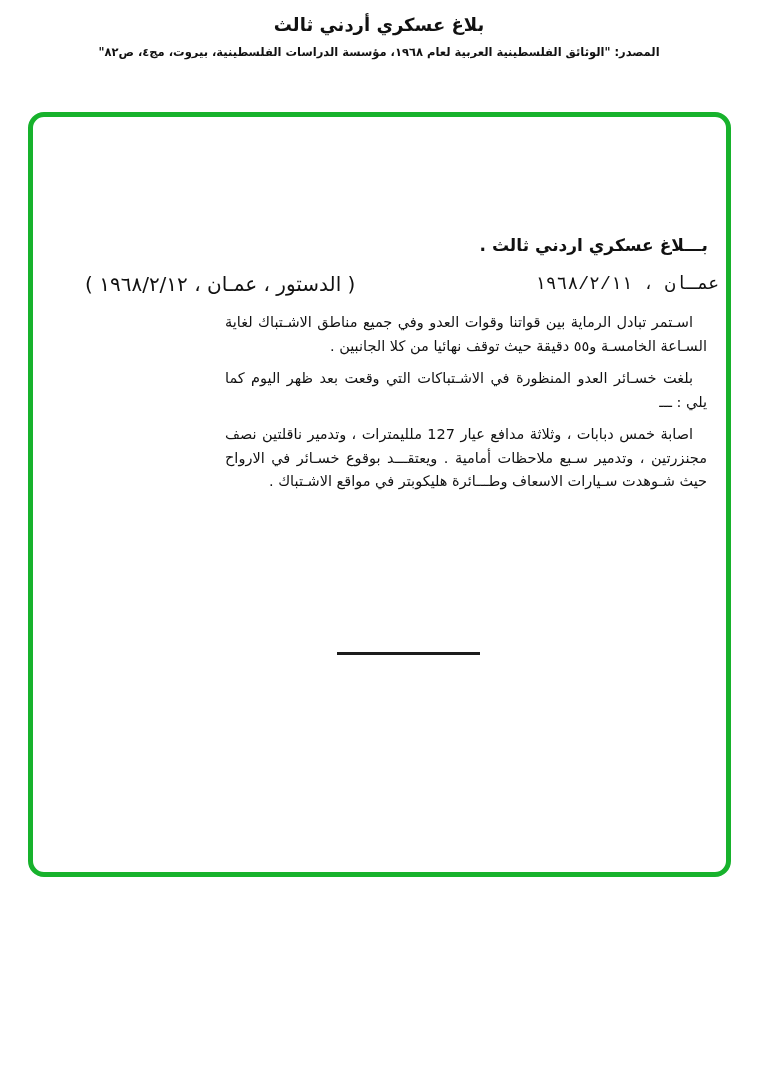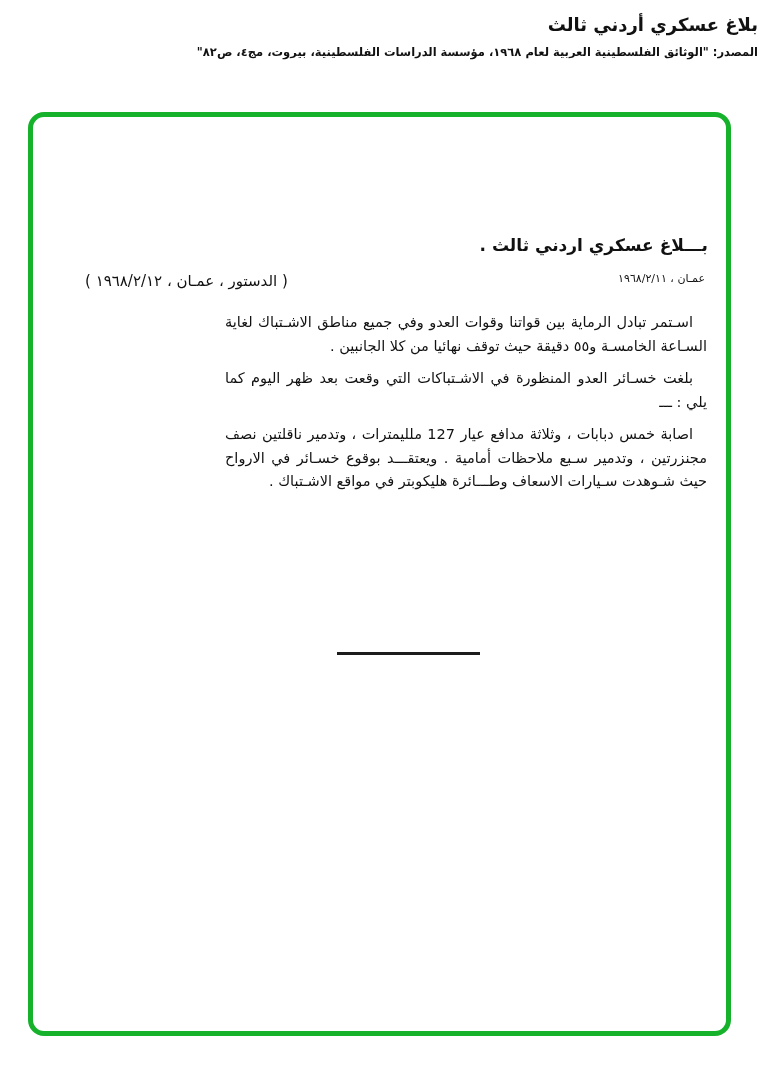"بلاغ عسكري أردني ثالث" .top-header { text-align: none -> center }
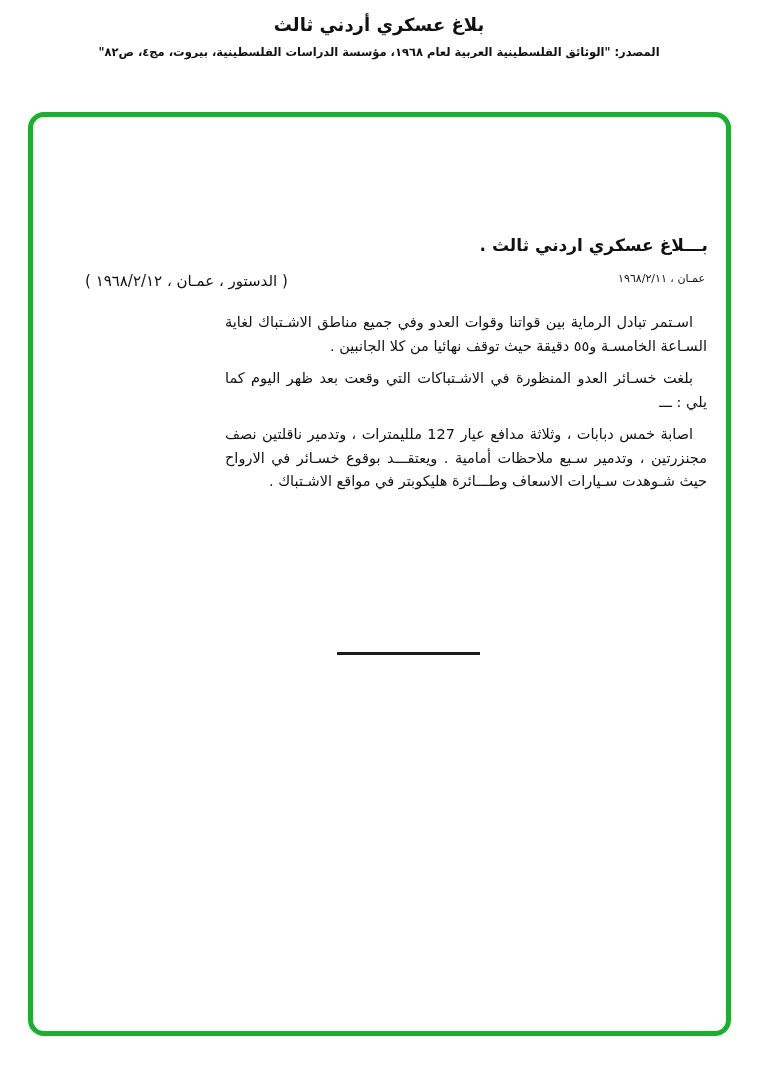"بـــلاغ عسكري اردني ثالث ." .doc-frame { height: 924px -> 765px }
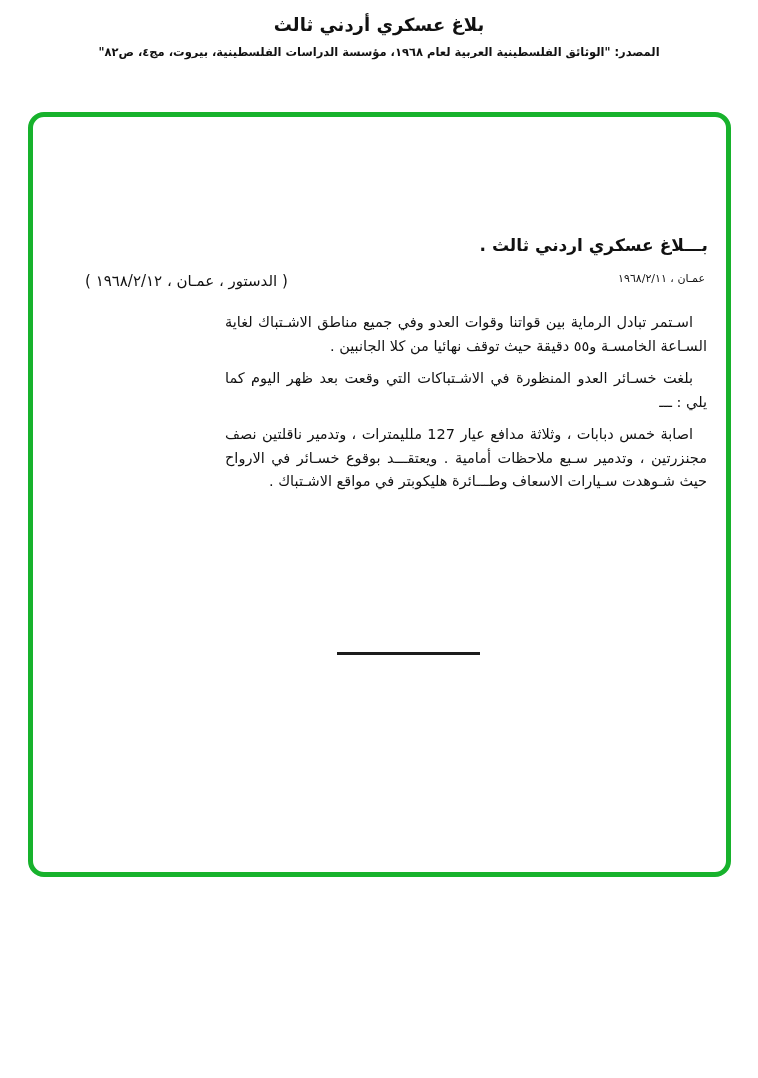"( الدستور ، عمـان ،" .dateline-newspaper { font-size: 15px -> 20px }
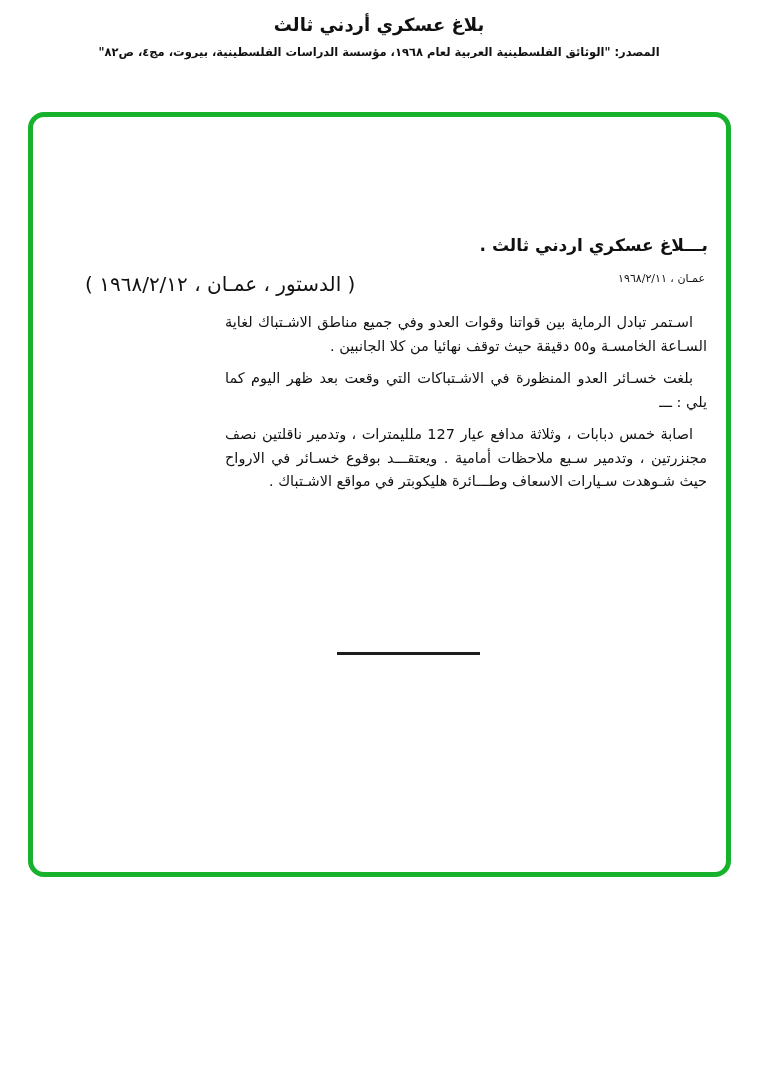"عمـان ، ١٩٦٨/٢/١١" .dateline-amman { font-family: none -> Liberation Mono, monospace; font-size: 11px -> 18px; right: 21px -> 7px }
